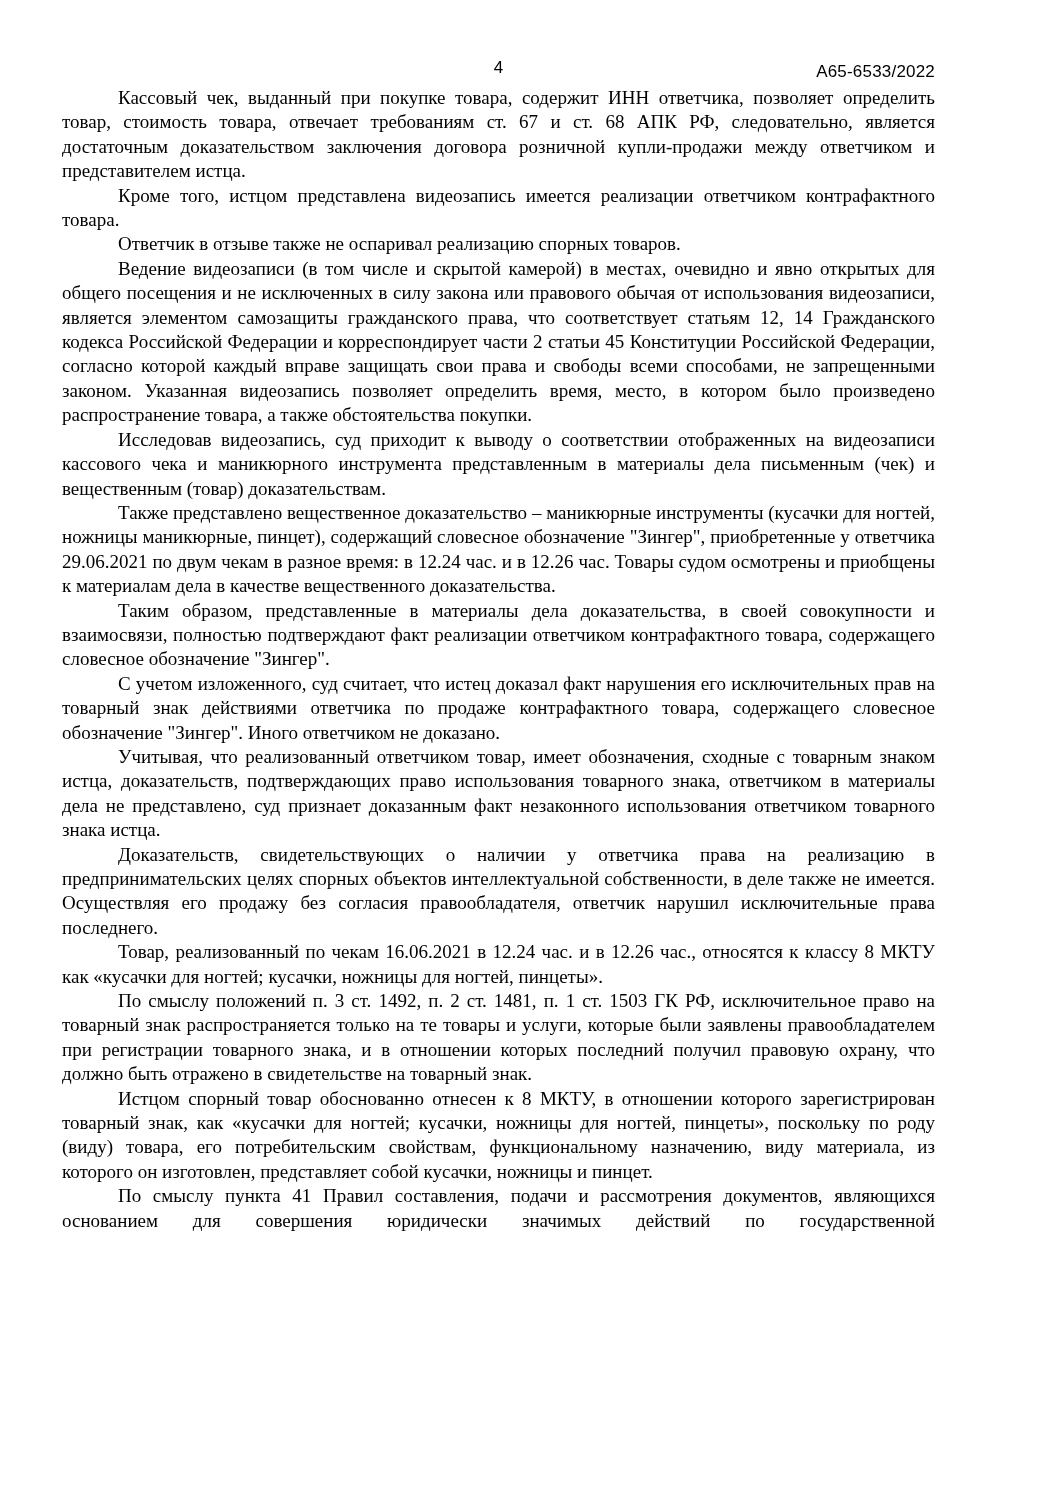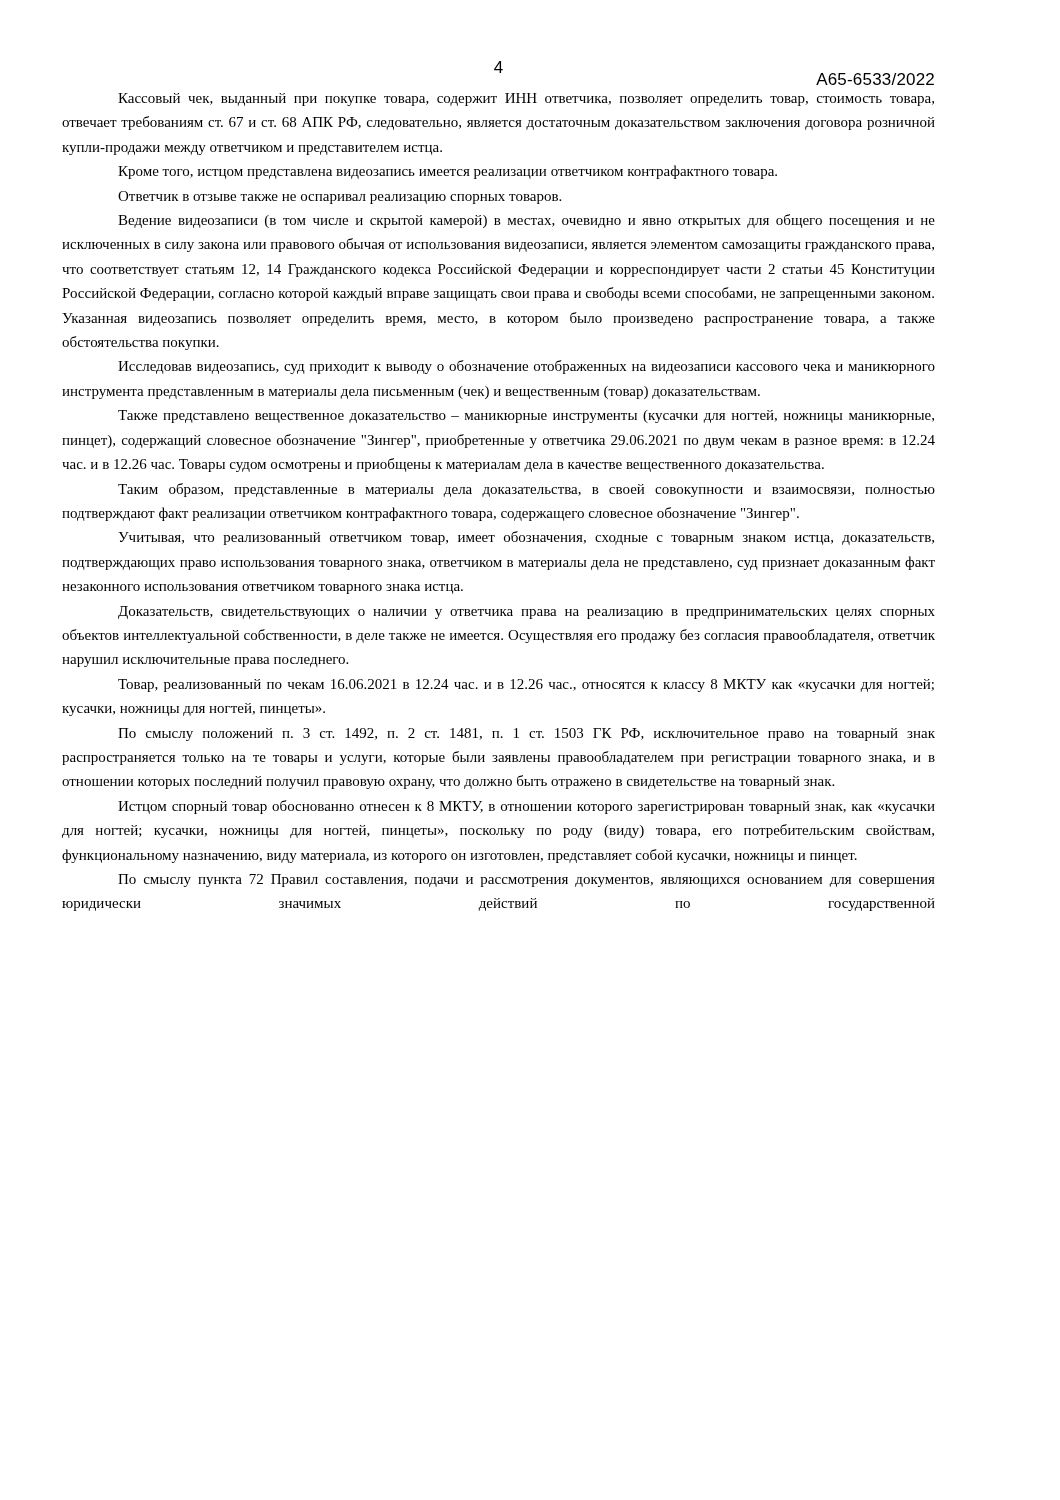"А65-6533/2022" .case-number { top: 12px -> 4px }
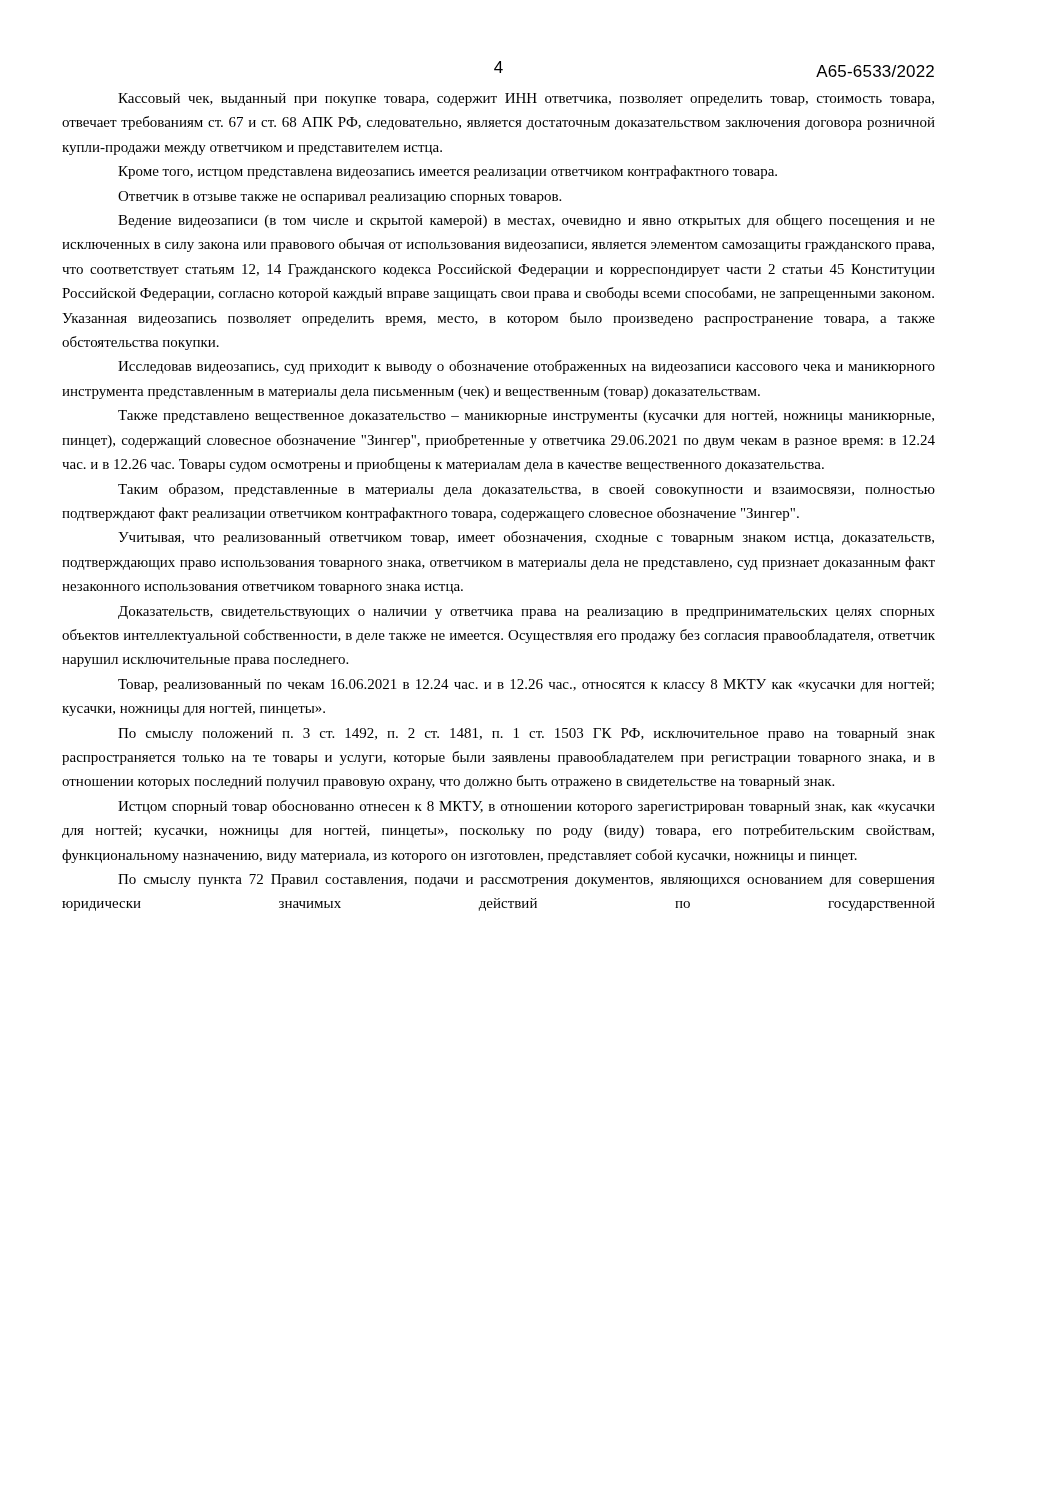"Кассовый чек, выданный при покупке" .doc-body { font-size: 15px -> 19px }
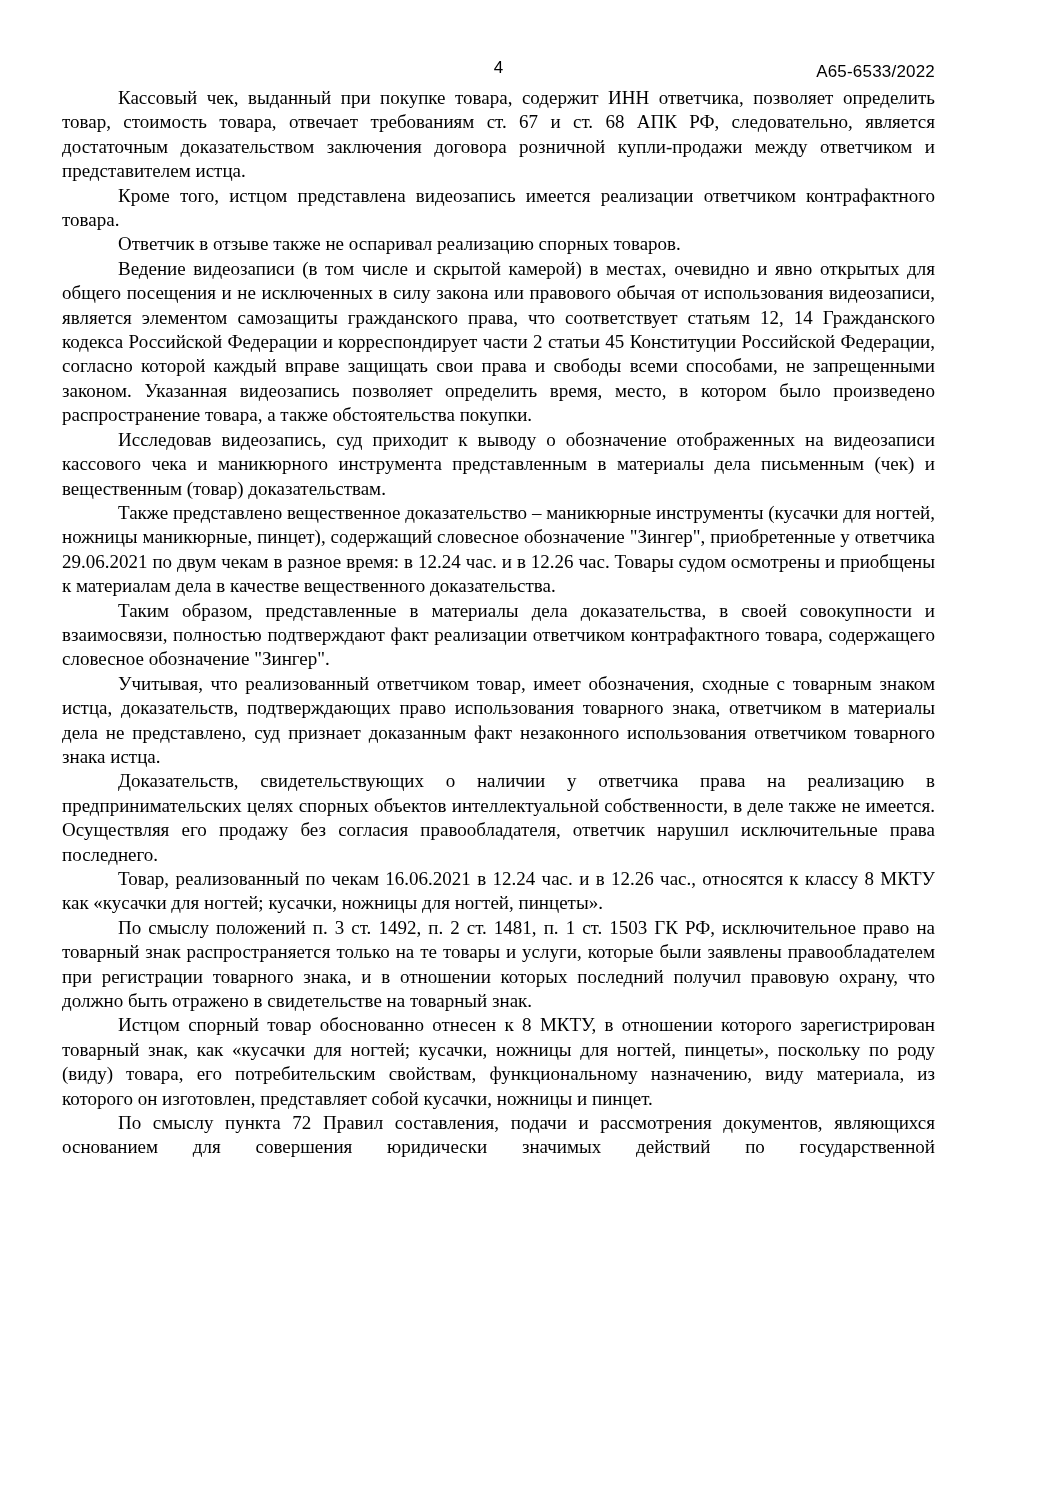"Исследовав видеозапись, суд приходит к" p { text: обозначение -> соответствии }
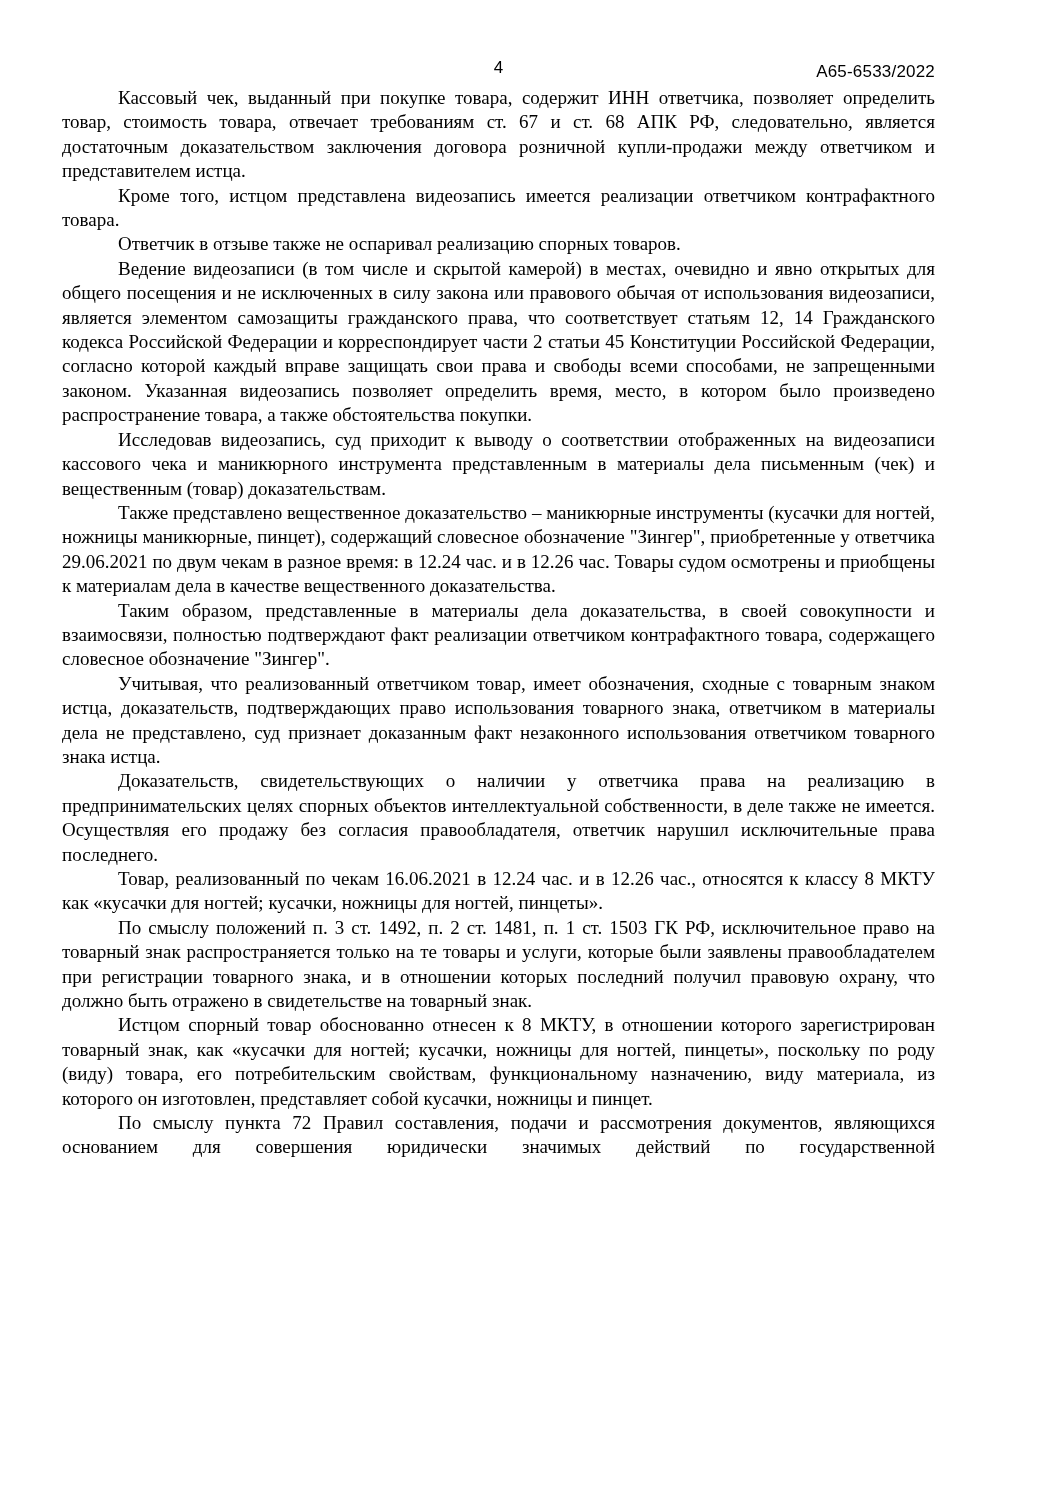"С учетом изложенного, суд считает," p { html: none -> <p>С учетом изложенного, суд считает, что истец доказал факт нарушения его исключительных прав на товарный знак действиями ответчика по продаже контрафактного товара, содержащего словесное обозначение "Зингер". Иного ответчиком не доказано.</p> }
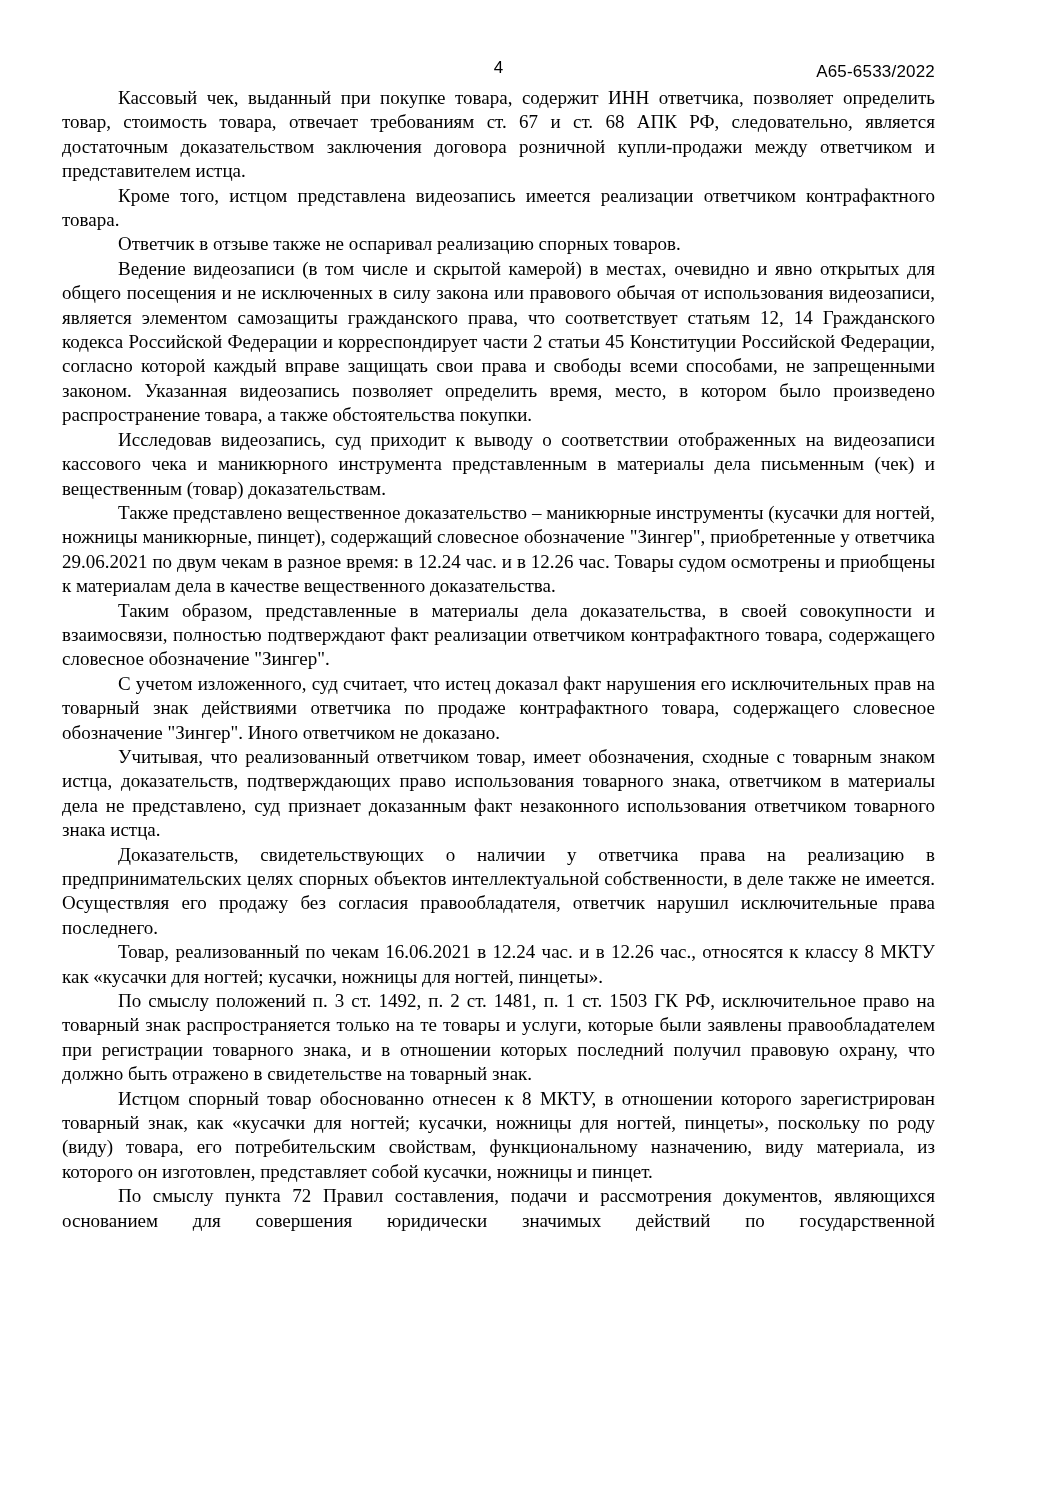"По смыслу пункта 72 Правил" p.continues { text: 72 -> 41 }
